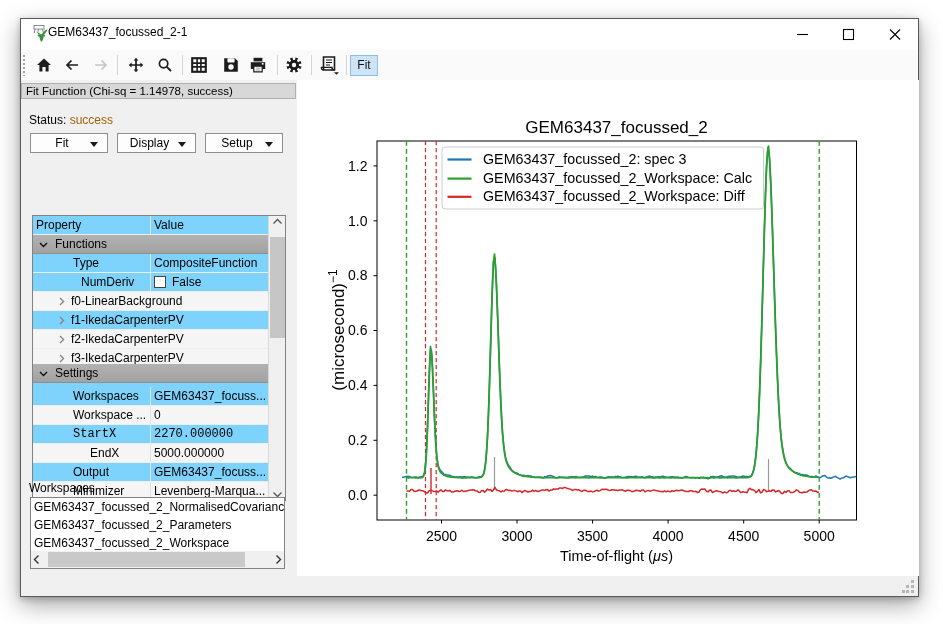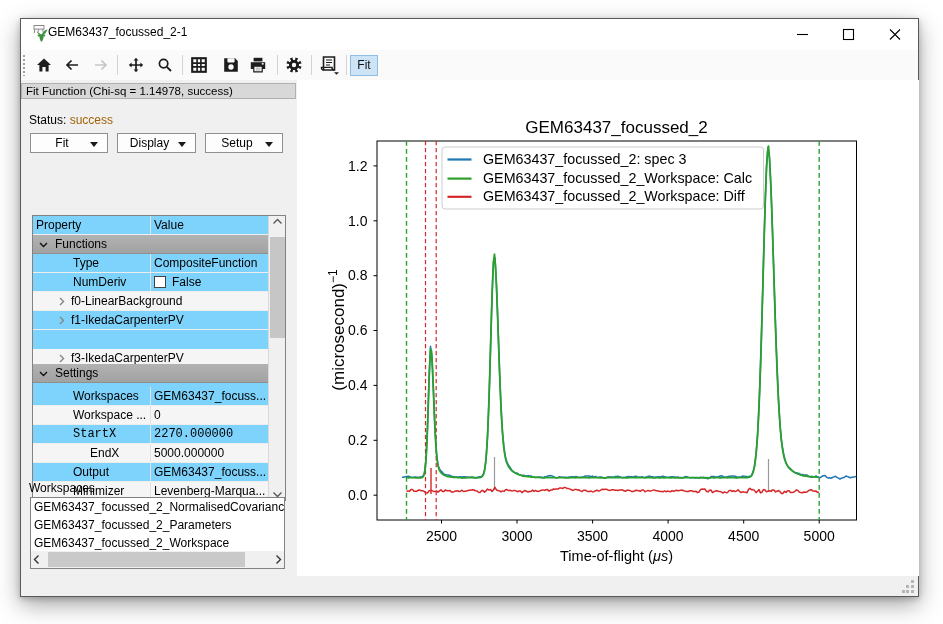"NumDeriv" span { left: 40px -> 48px }
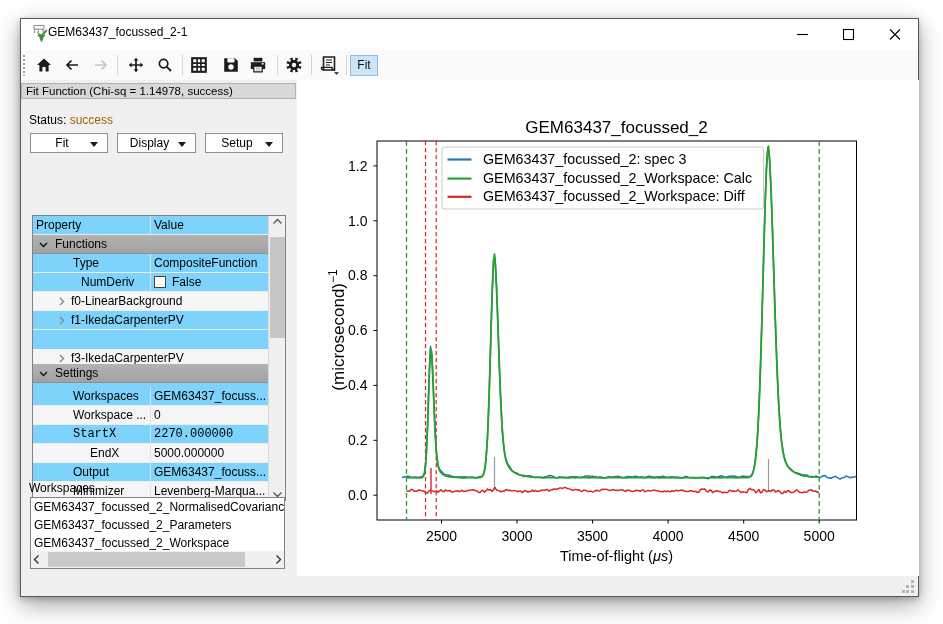"f2-IkedaCarpenterPV" div.prow { html: none -> <div> <svg> <path></path> </svg> <span>f2-IkedaCarpenterPV</span> </div> }
